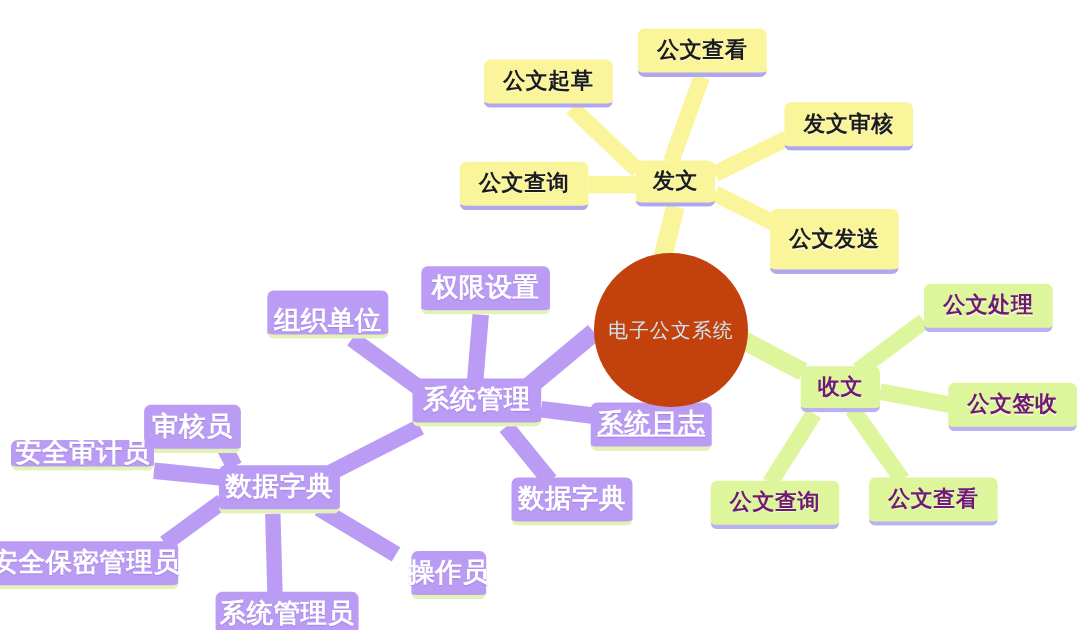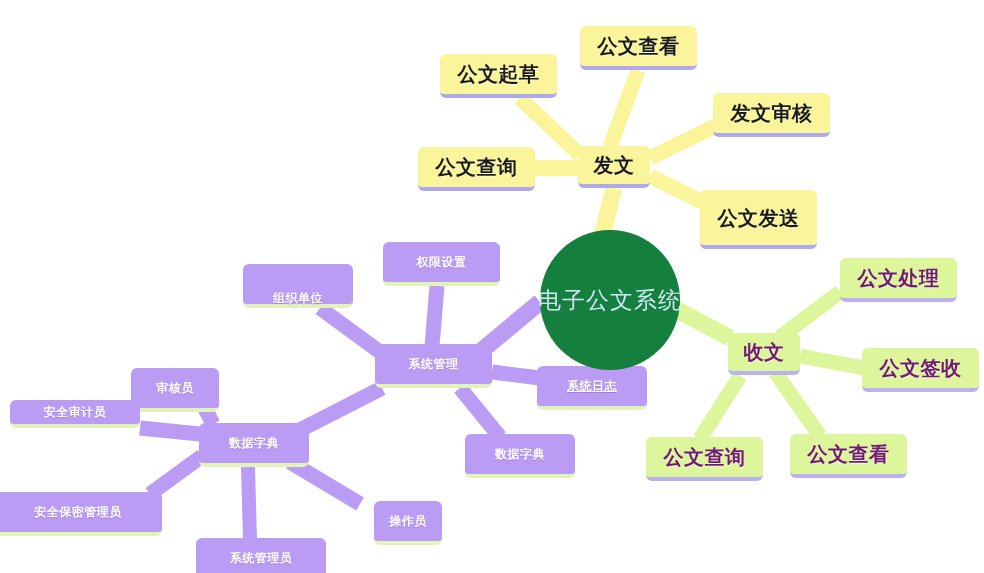"权限设置" .n-purple { font-size: 12px -> 24px }
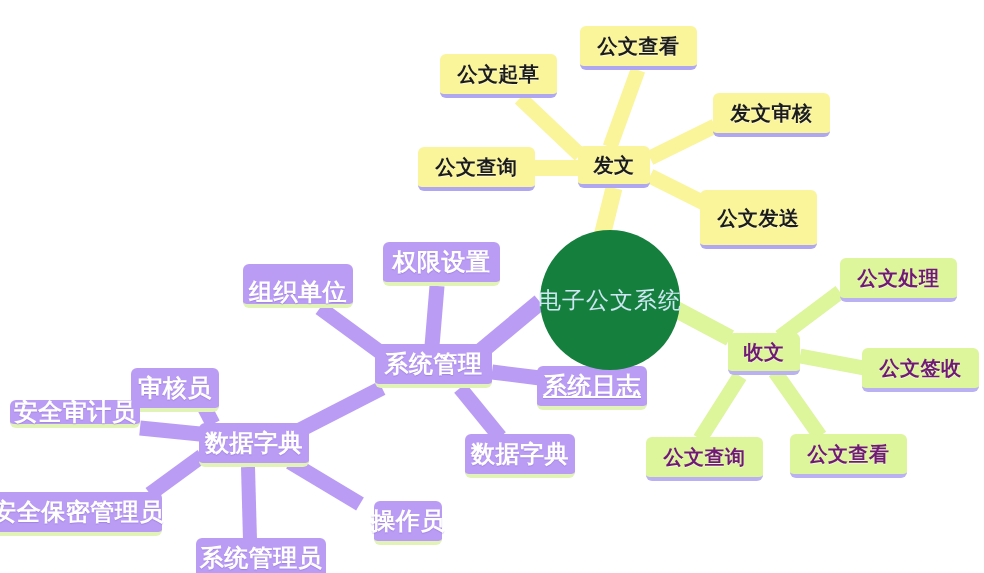"电子公文系统" .n-center { background: #15803d -> #c2410c; font-size: 23px -> 18px }
